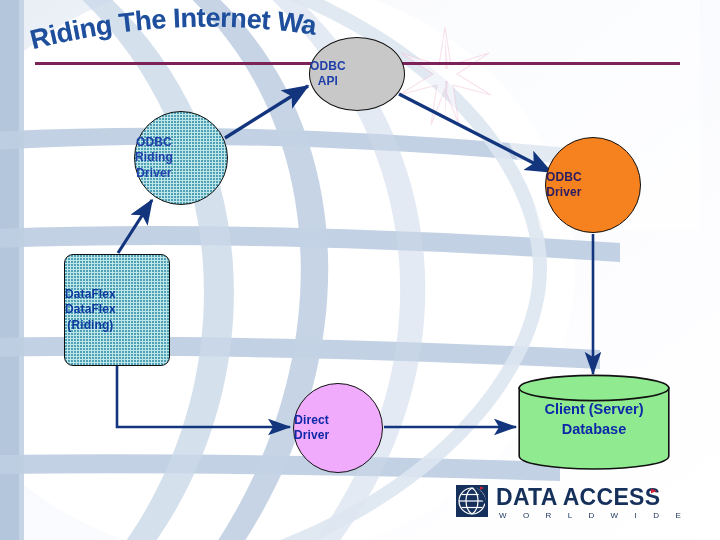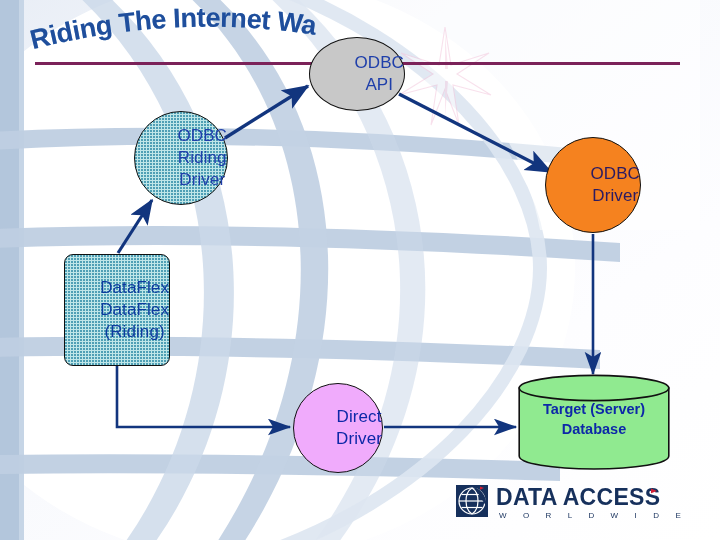"ODBC" .node { font-size: 17px -> 12px; font-weight: normal -> bold; justify-content: flex-end -> flex-start }
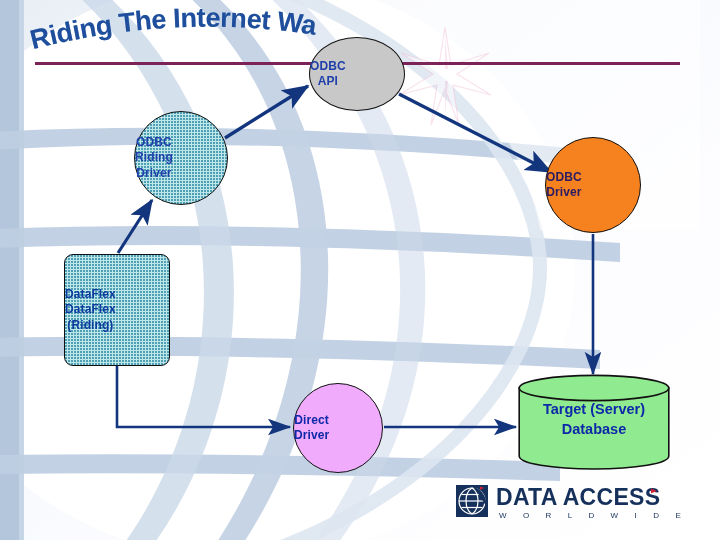"Target (Server)" span { text: Target -> Client }
